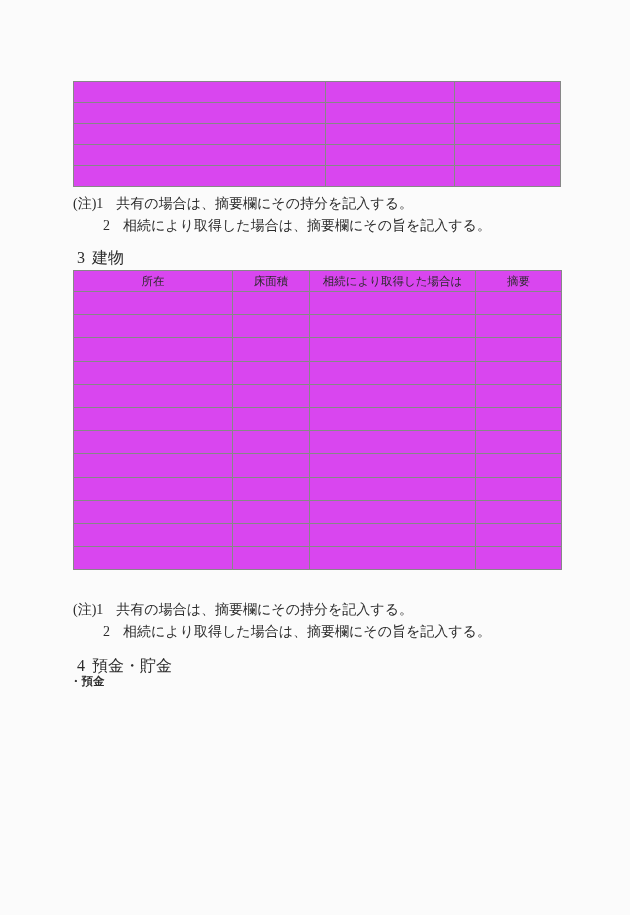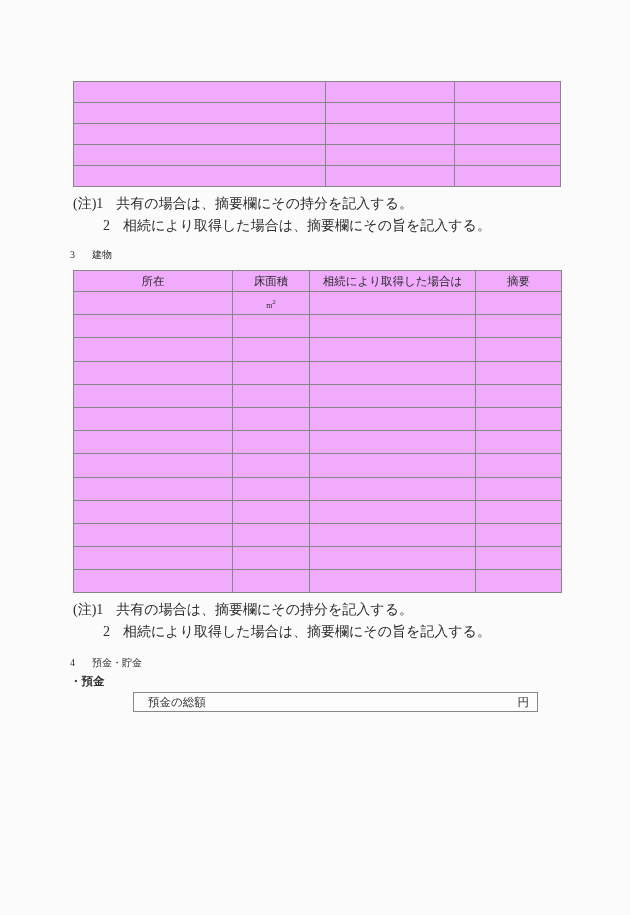"3 建物" .section-heading { font-size: 10px -> 16px; text-align: none -> center }
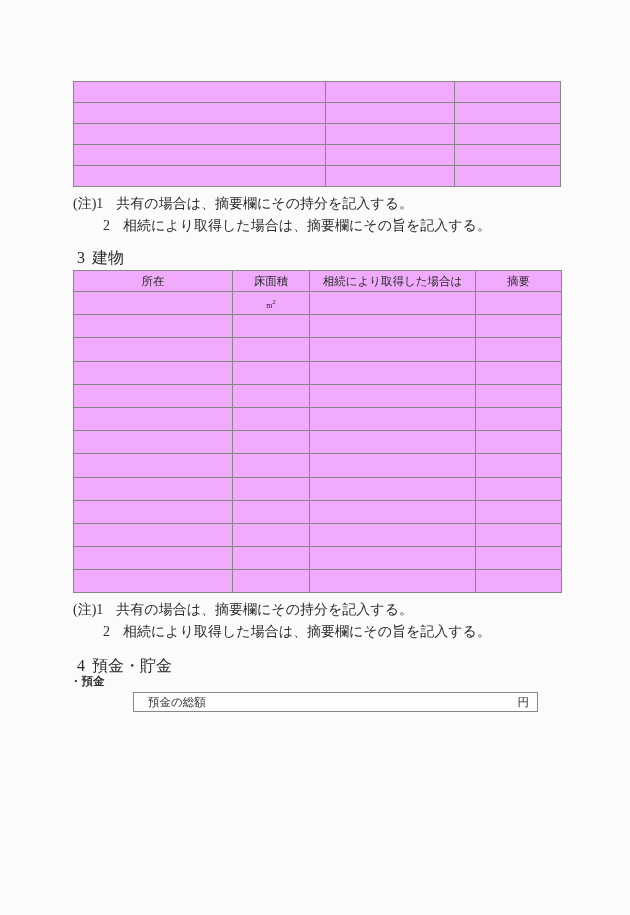"所在" .form-table { background: #f0abfc -> #d946ef }
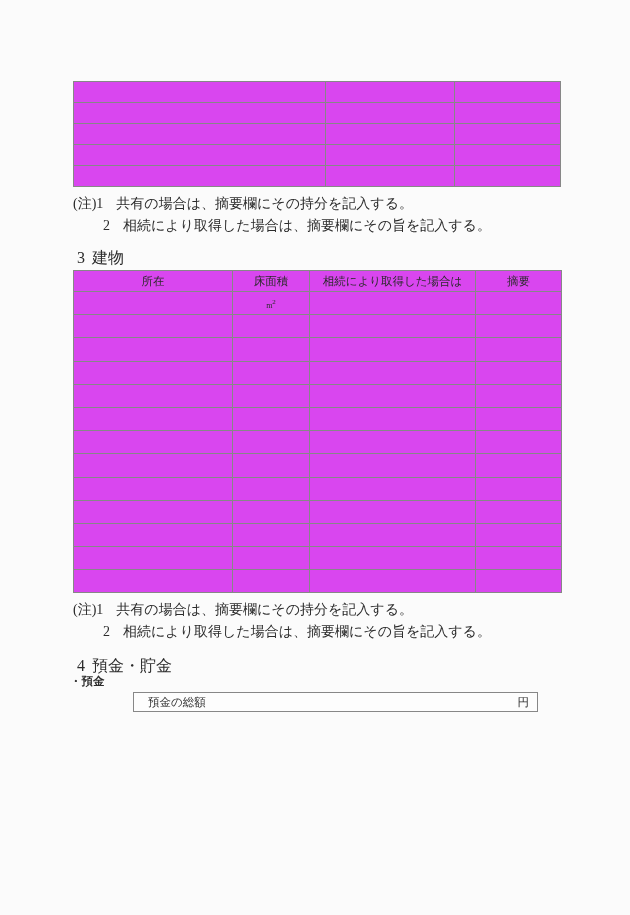"m2" tr { html: <tr> <td></td> <td><span><span>m</span><sup>2</sup></span></td> <td></td> <td></td> </tr> -> none }
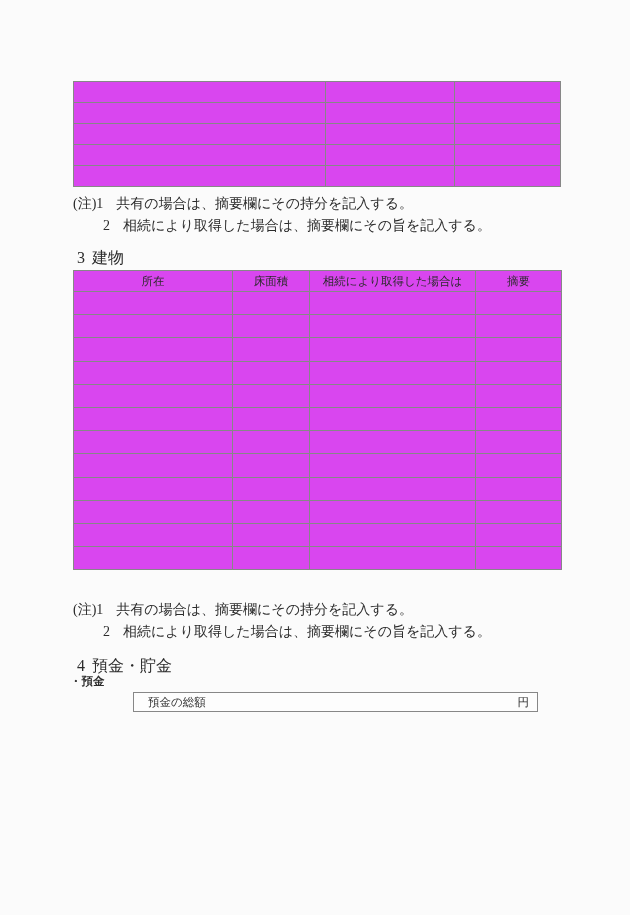"預金の総額" div { html: <div> <span>預金の総額</span> <span>円</span> </div> -> none }
